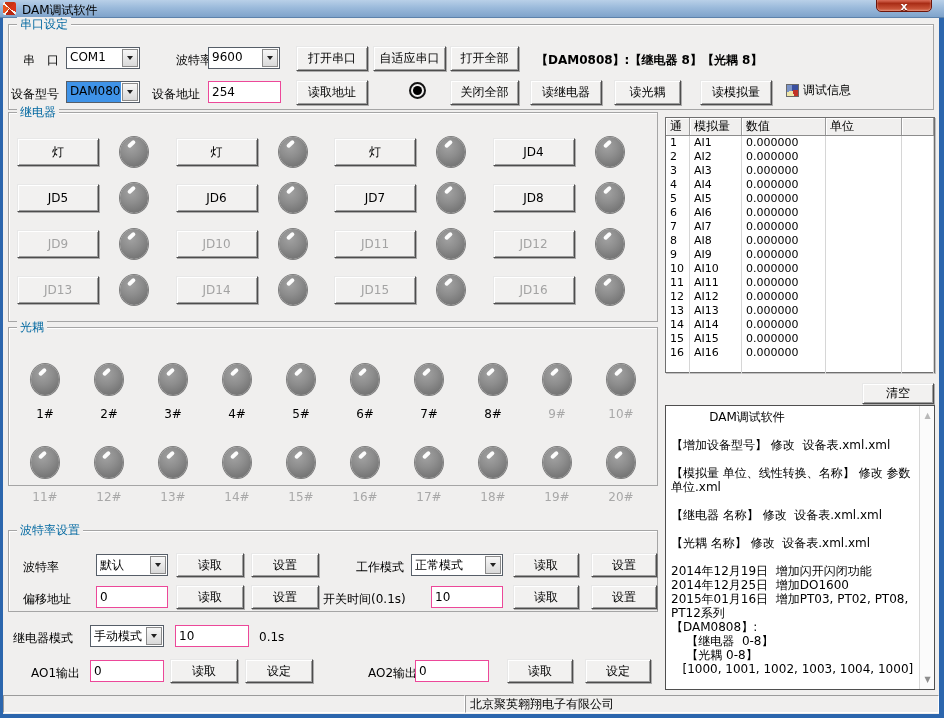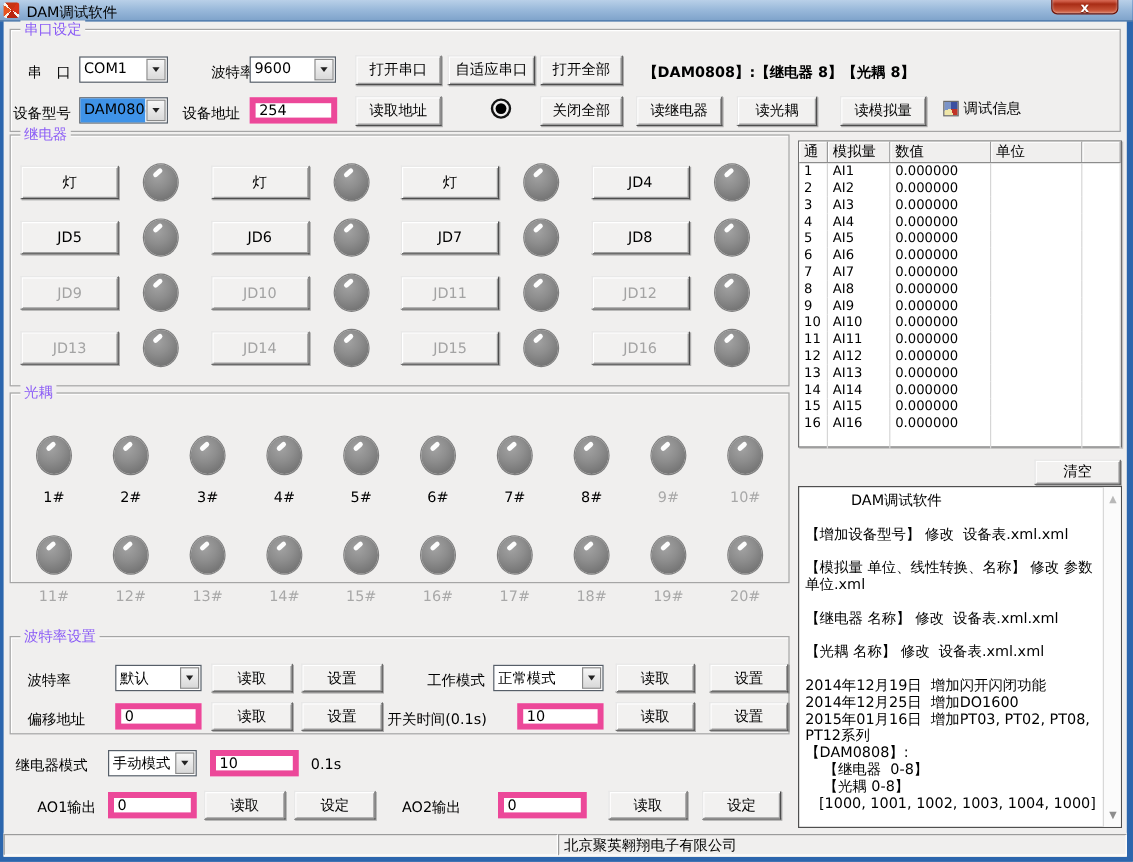"串口设定" .gtitle { color: #8b5cf6 -> #0369a1 }
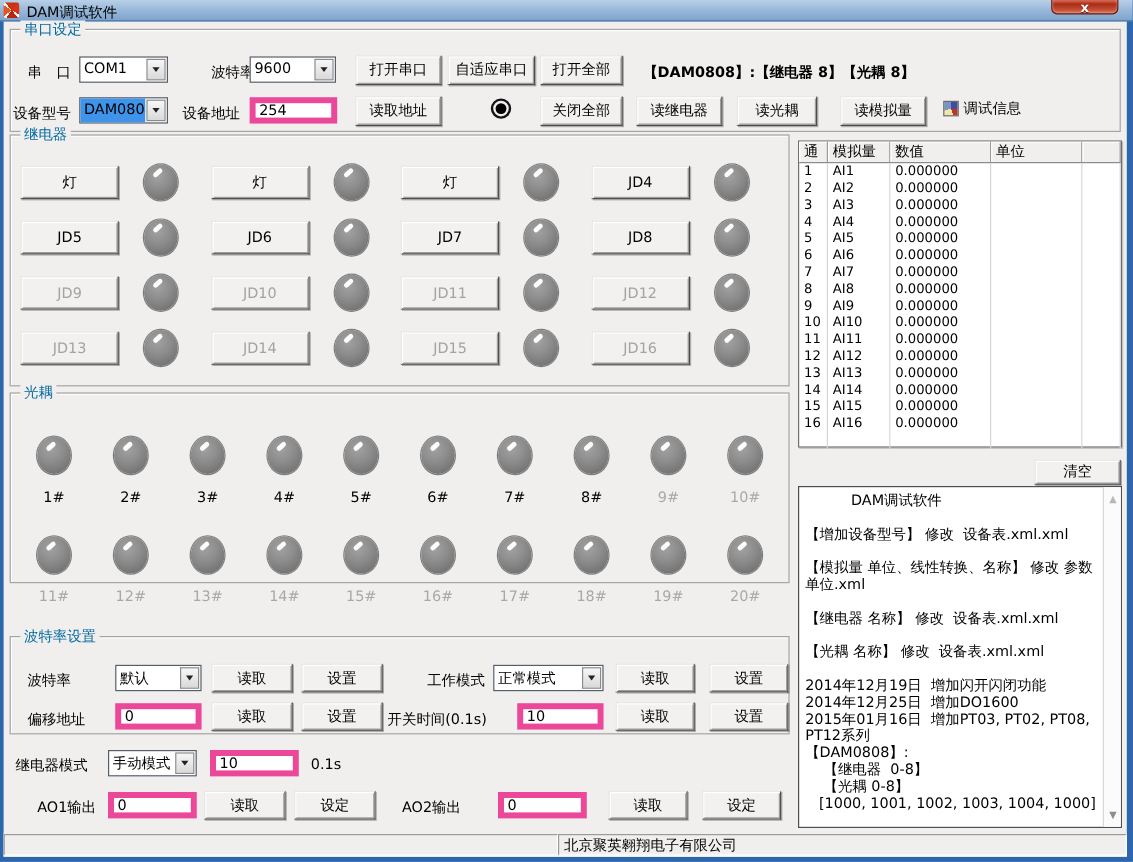"254" .field { border: 5px solid #ec4899 -> 1px solid #ec4899 }
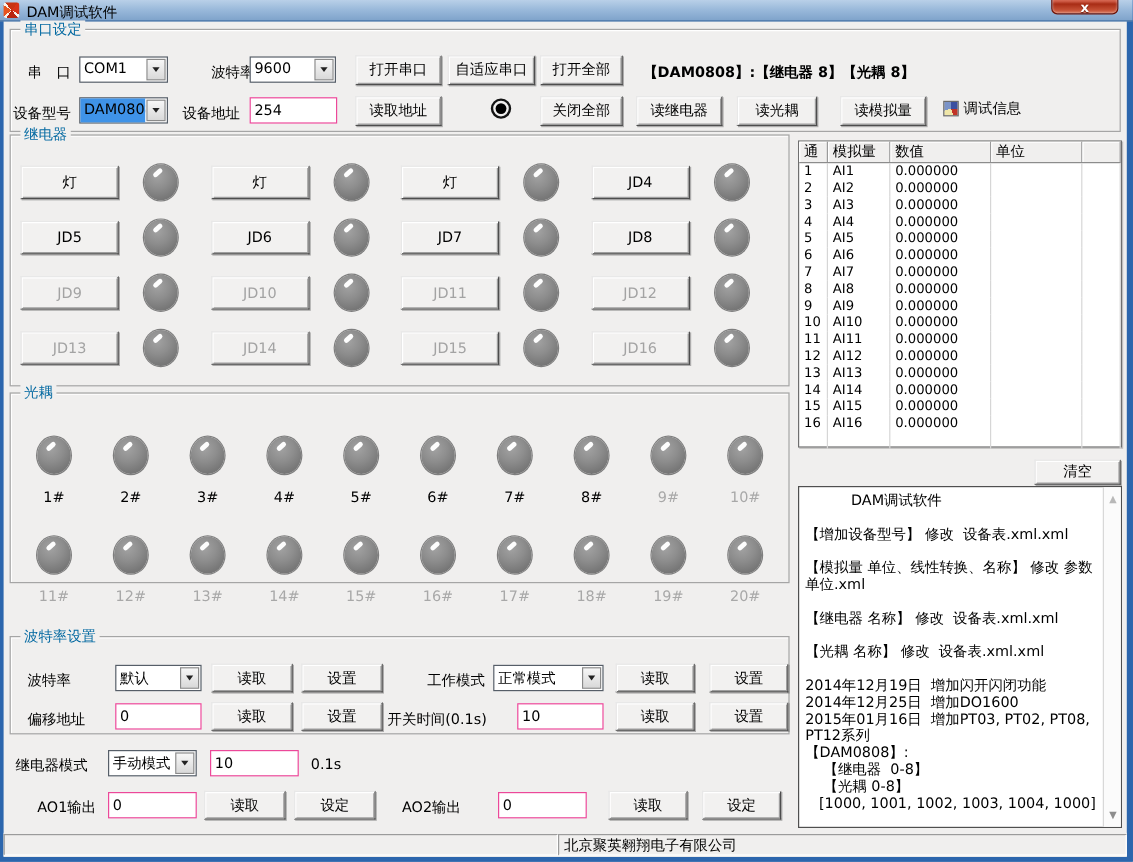"AO2输出" div.lbl { left: 332px -> 365px }
